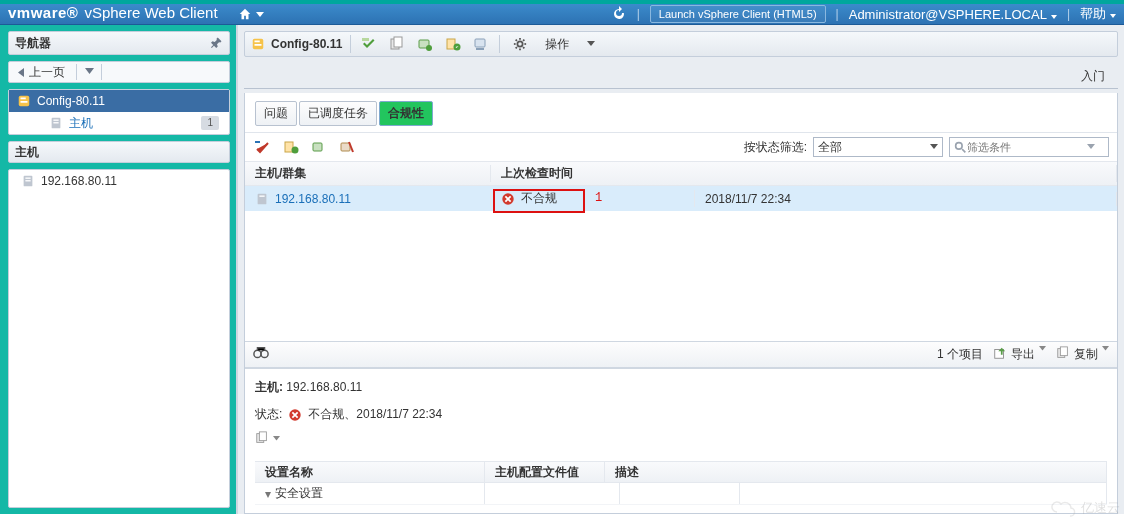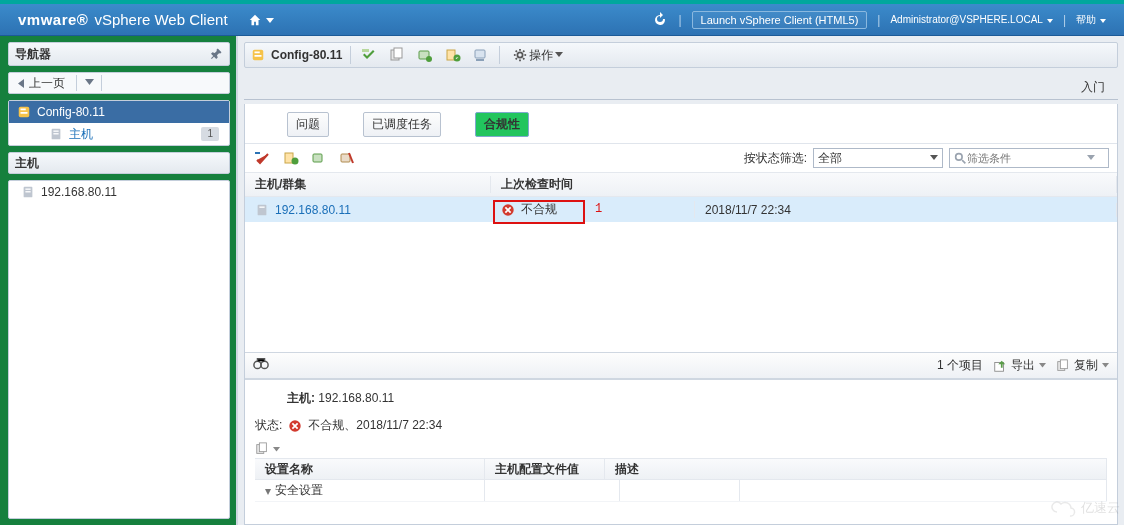"vmware®" .header { align-items: center -> none; height: 32px -> 21px; padding: 0 18px -> 0 8px }
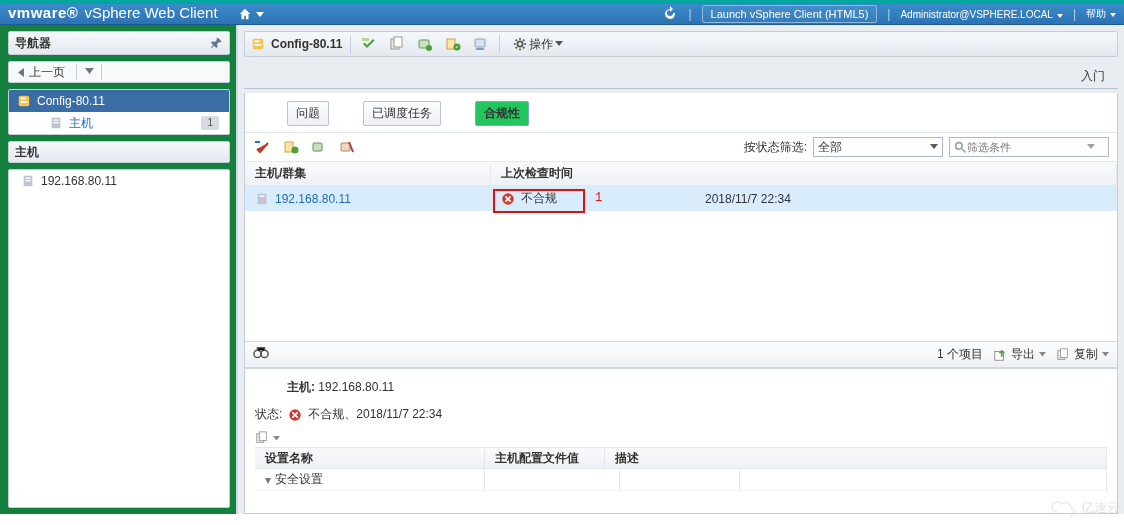"Administrator@VSPHERE.LOCAL" .user-link, .help-link { font-size: 10px -> 13px }
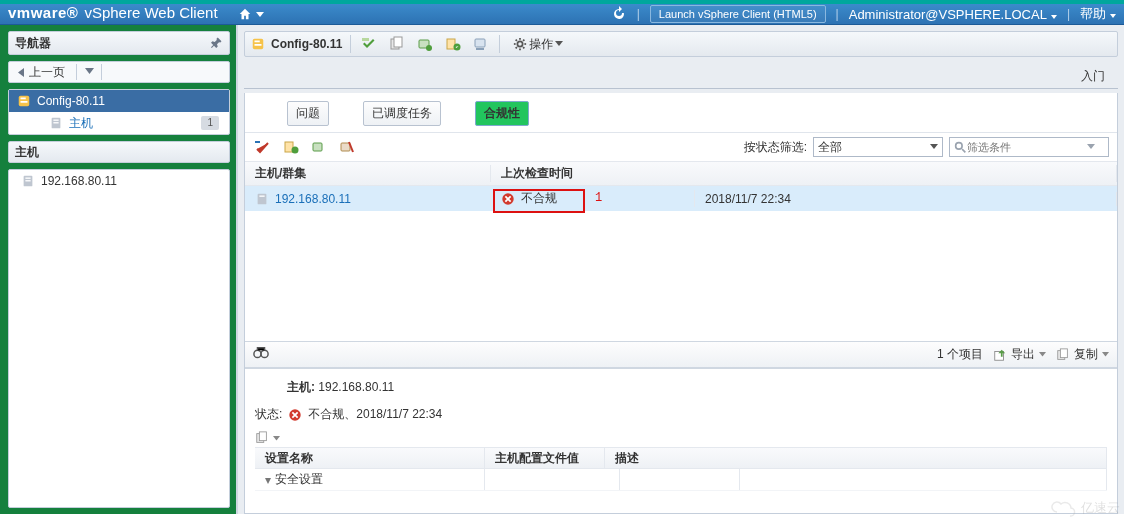"导航器" .left { background: #15803d -> #14b8a6 }
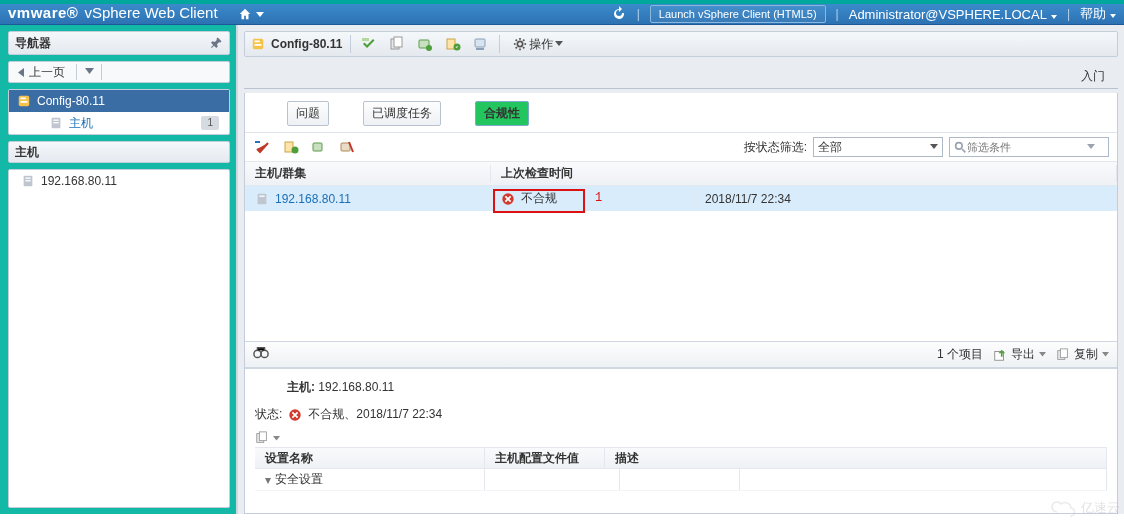"操作" .actions-menu { gap: 2px -> 18px }
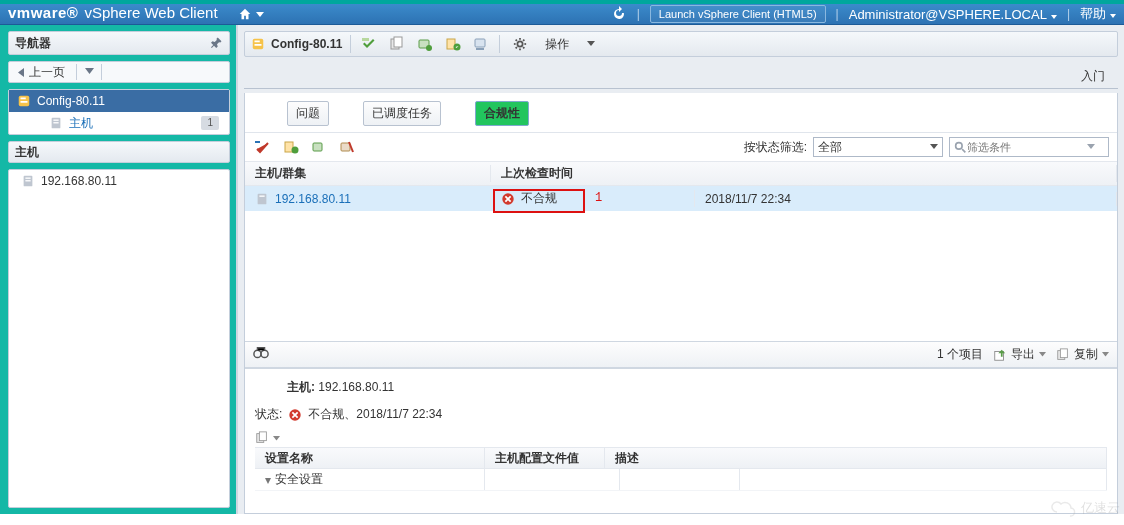"问题" .sub-tab { margin-left: 32px -> none }
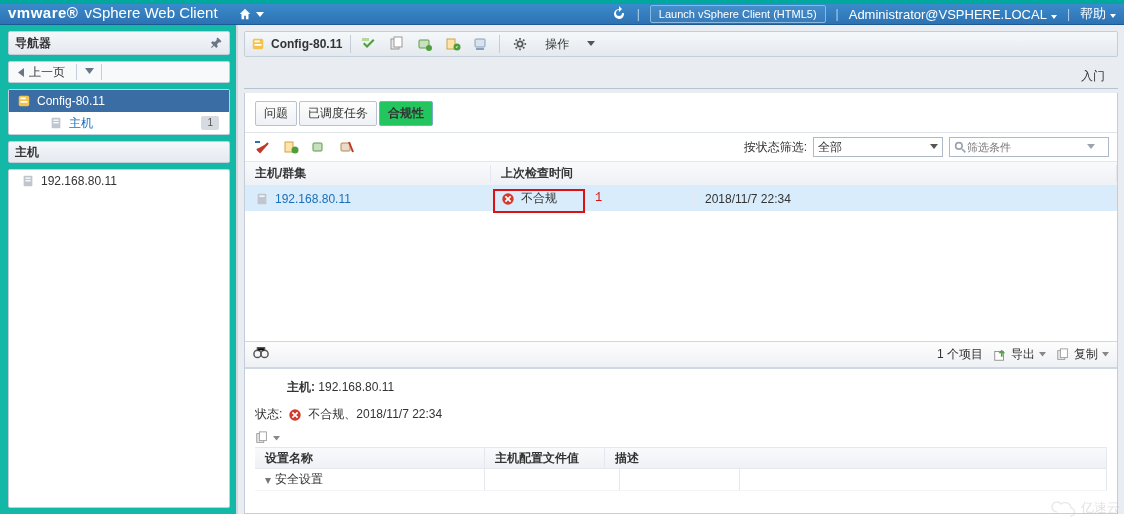"导出" .foot-link { align-items: center -> none }
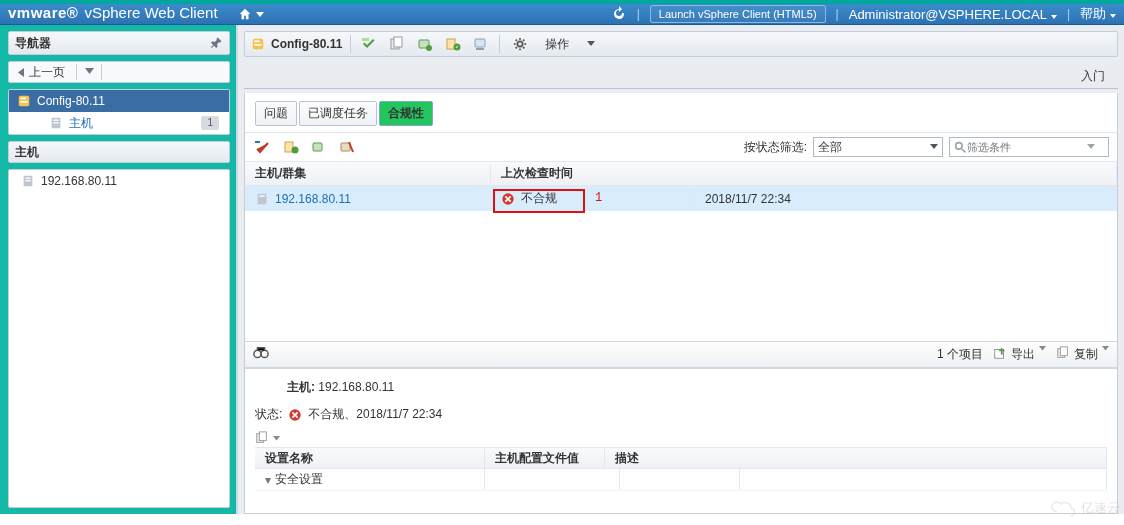"主机: 192.168.80.11" .detail-title { margin-left: 32px -> none }
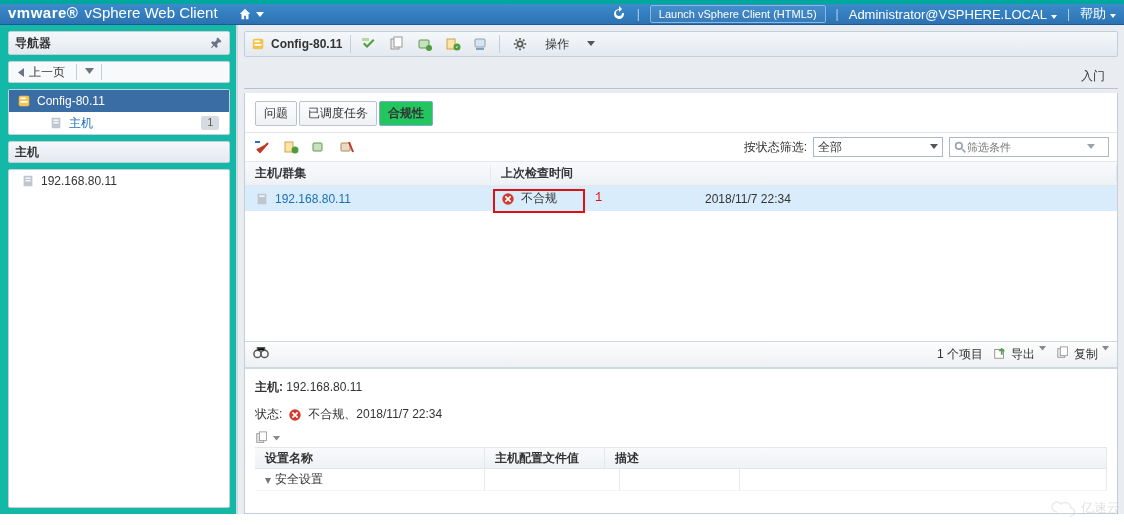"设置名称" .detail-grid-head { margin-top: 2px -> 16px }
